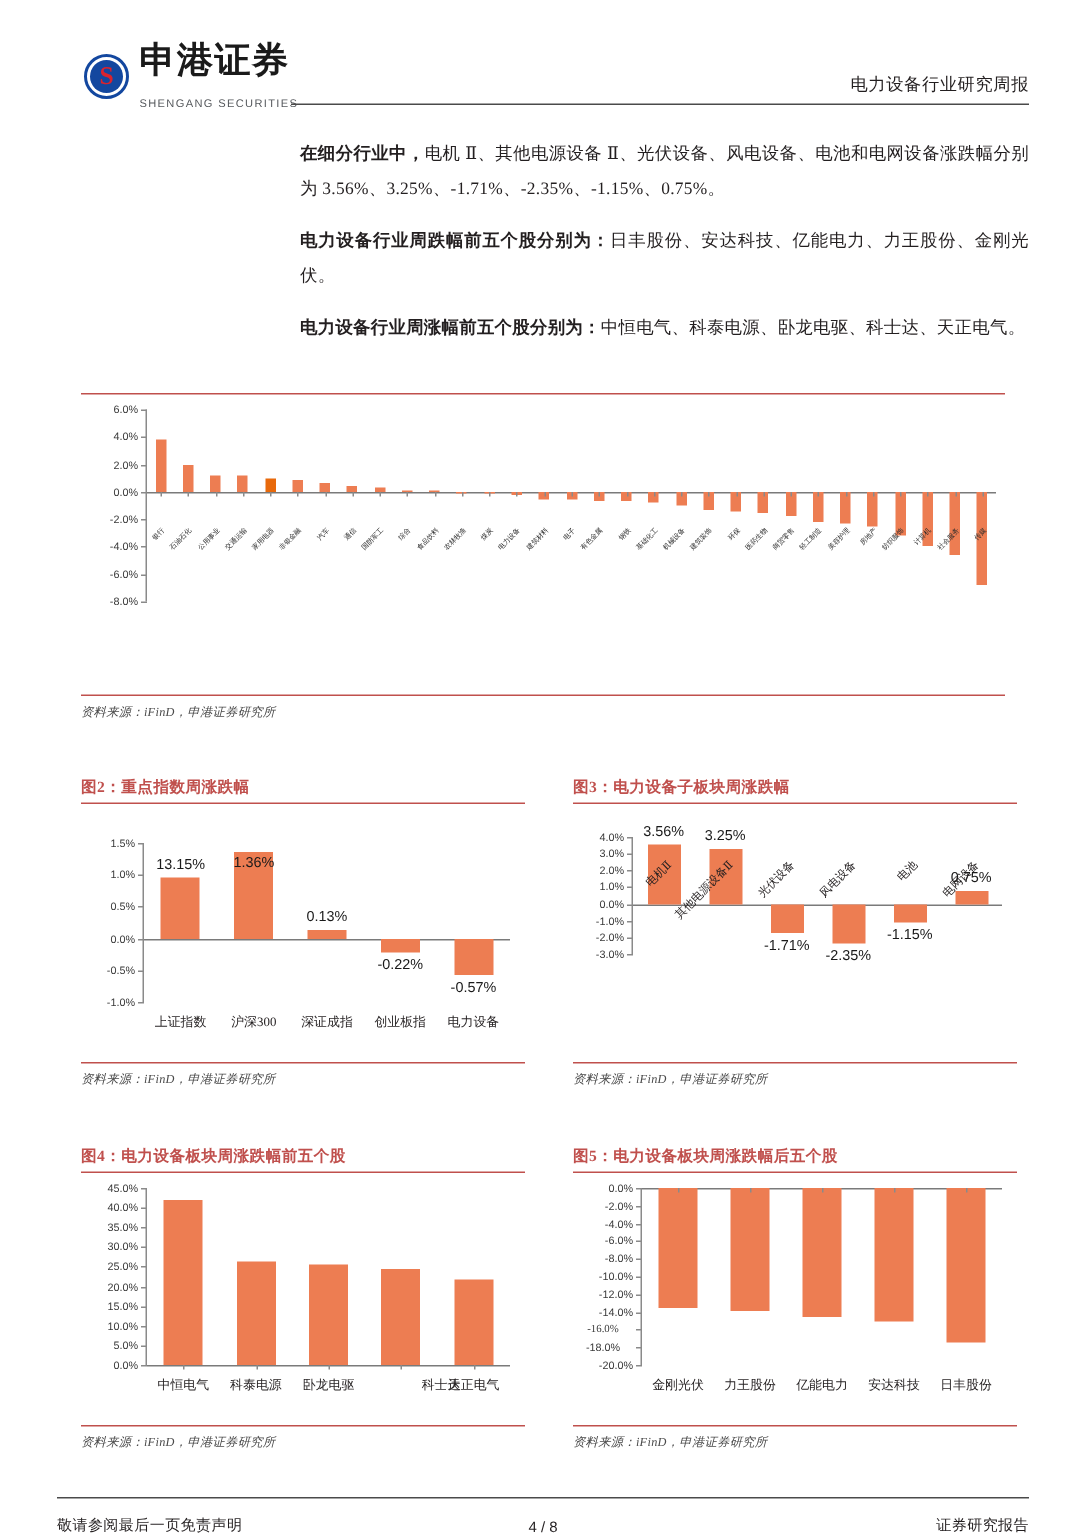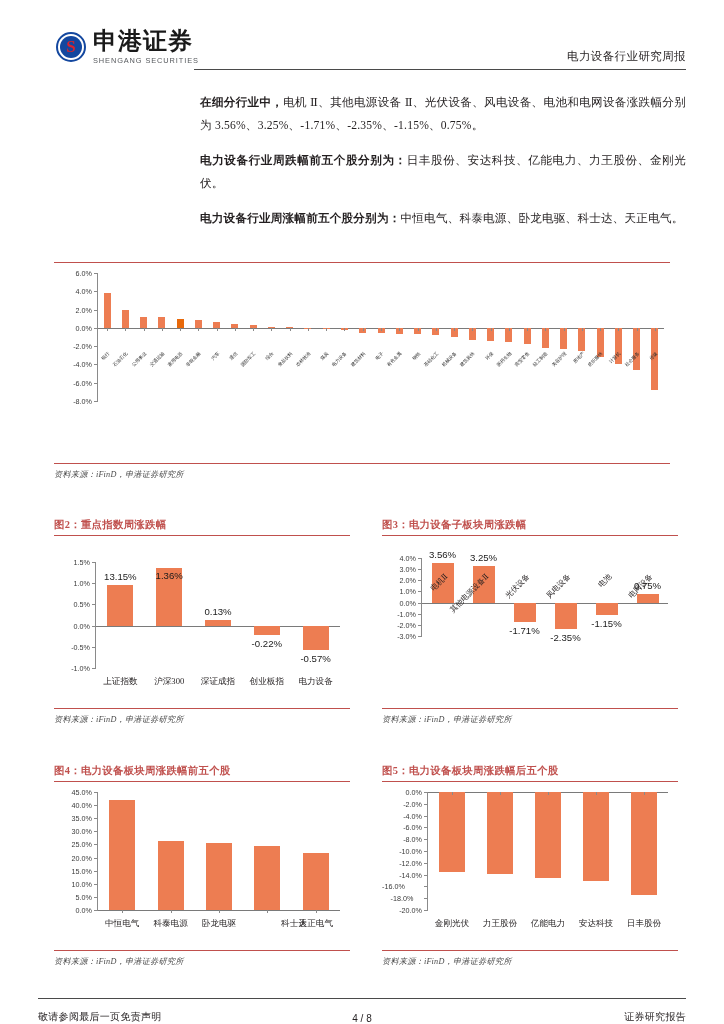"SHENGANG SECURITIES" .logo-en { margin-top: 3px -> 11px }
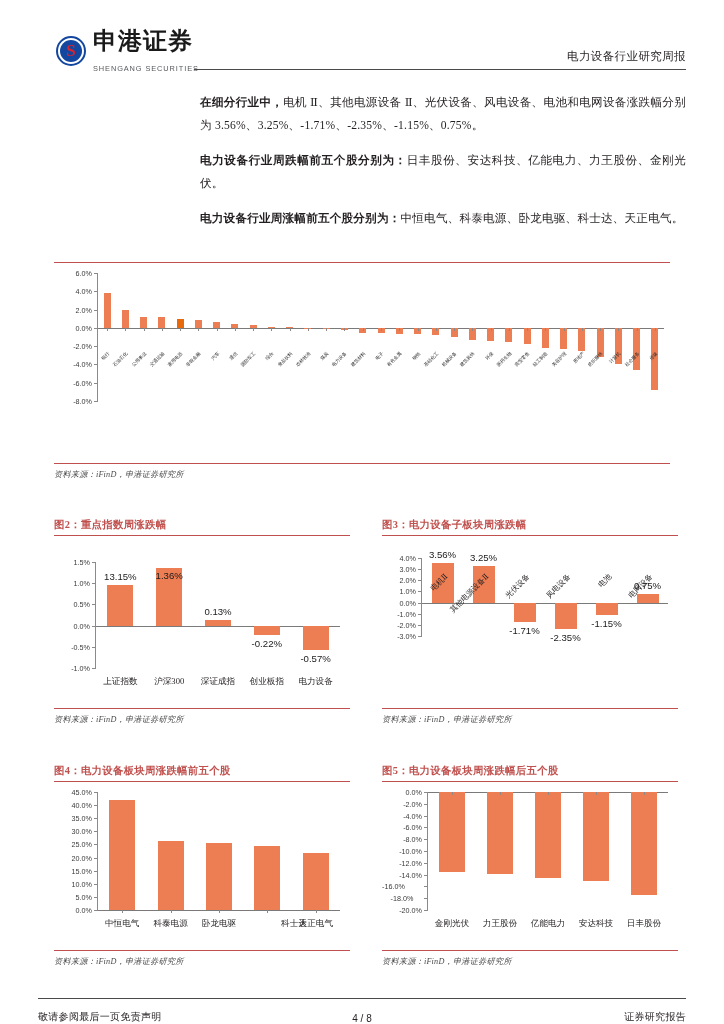"-16.0%" div.ylab { font-family: none -> Liberation Serif, serif; text-align: left -> center }
